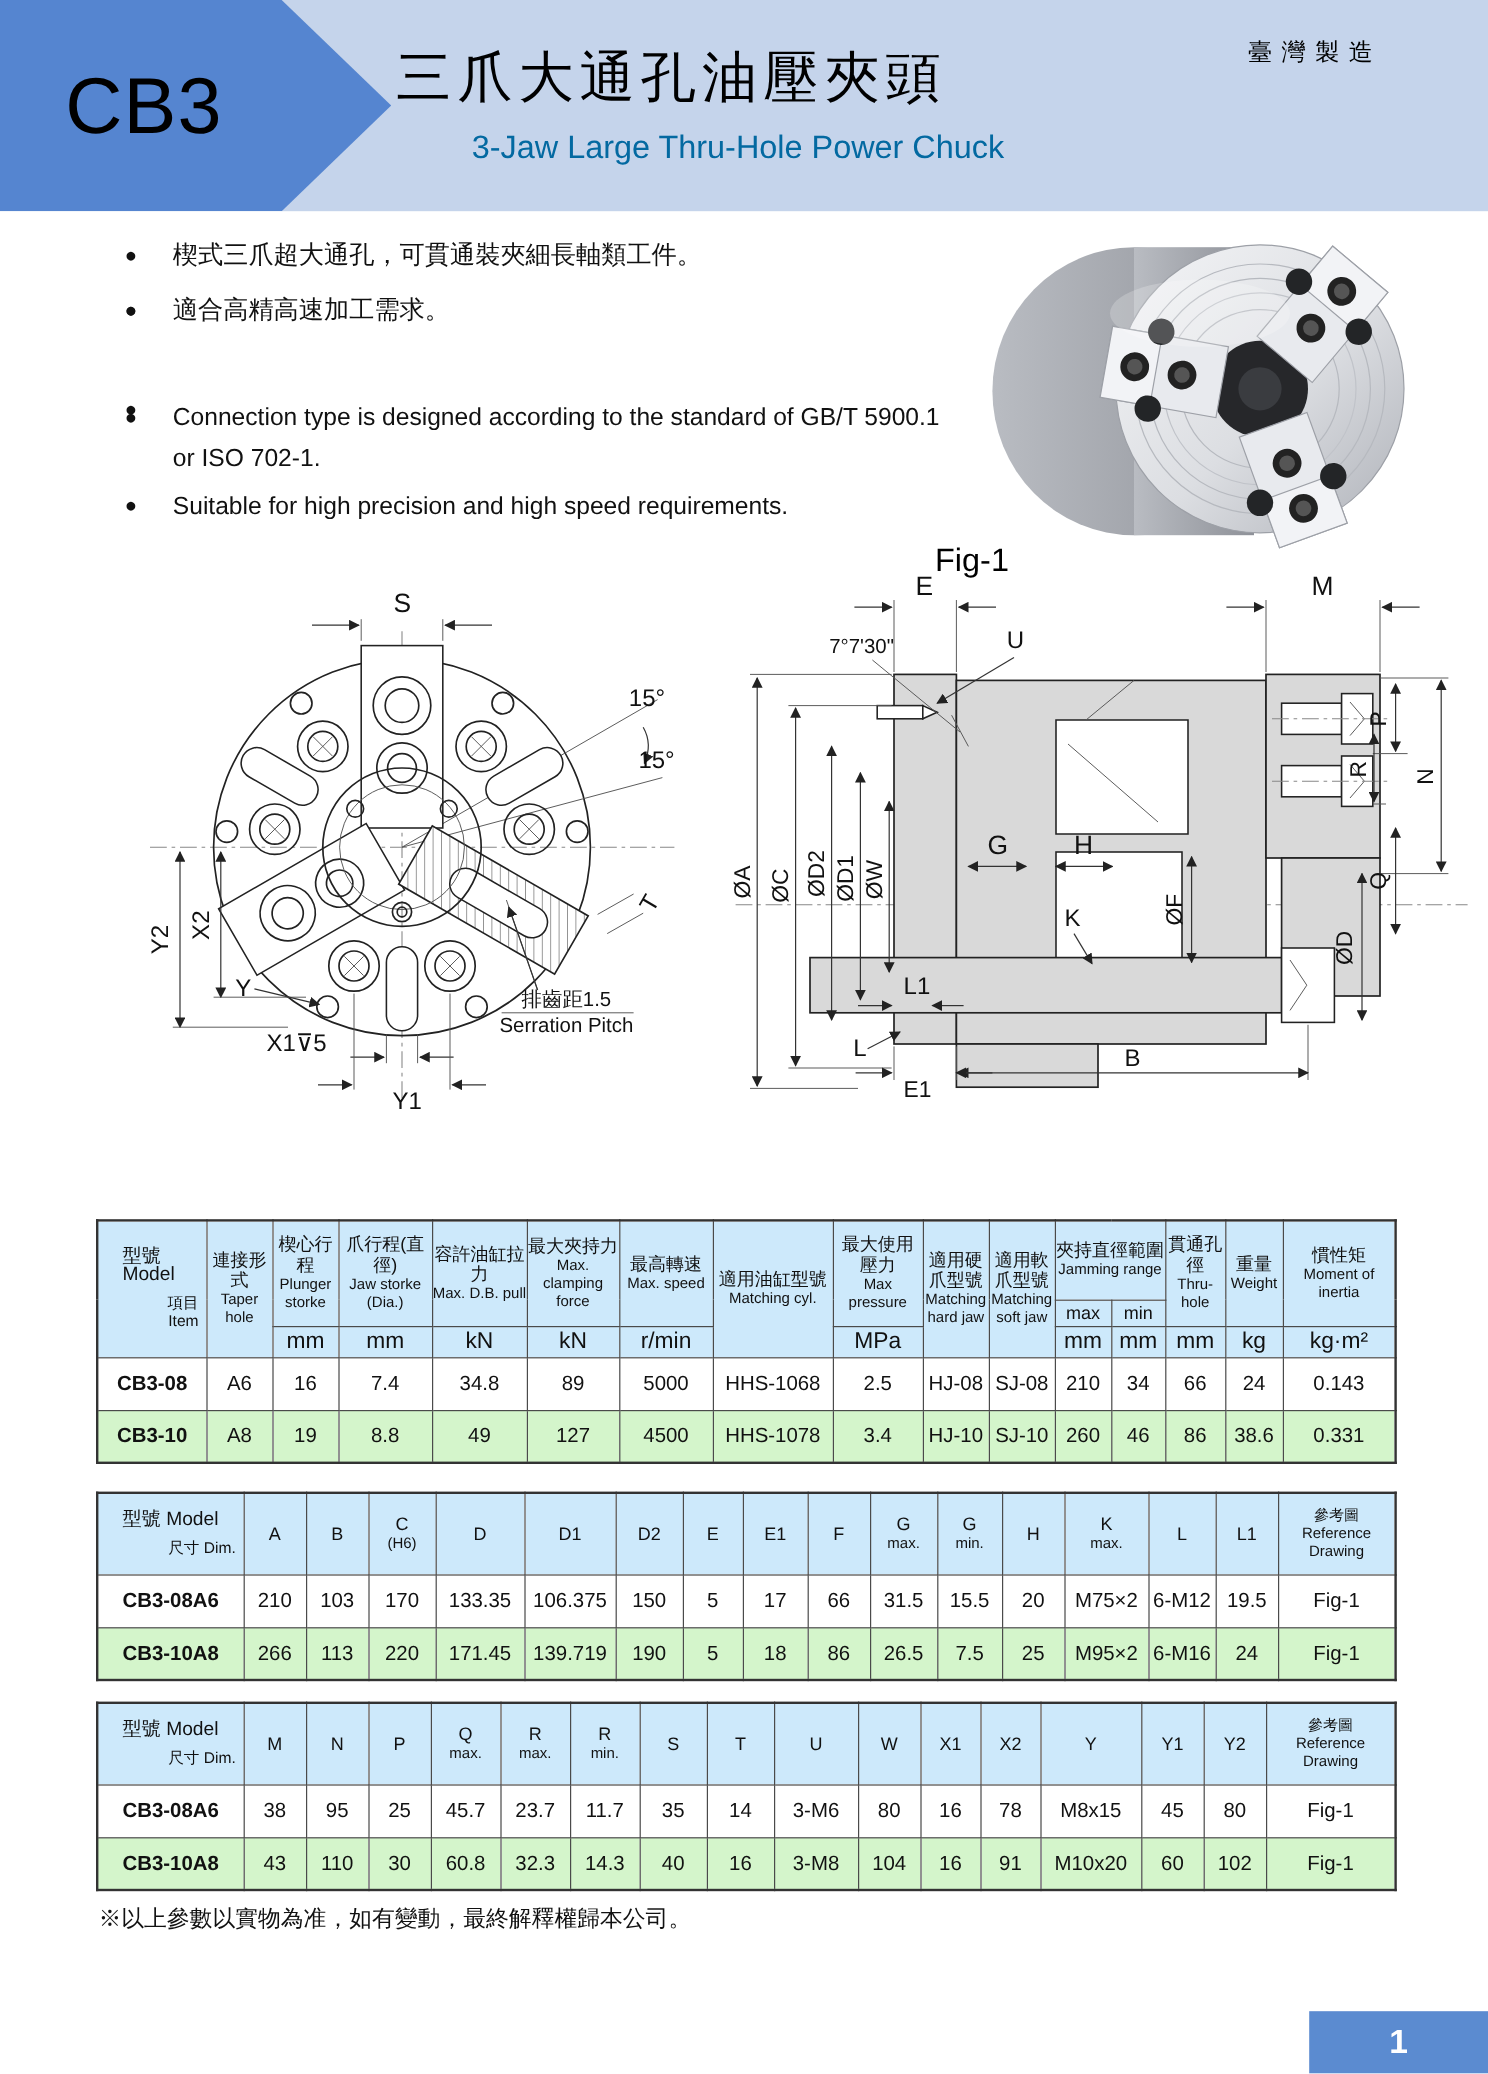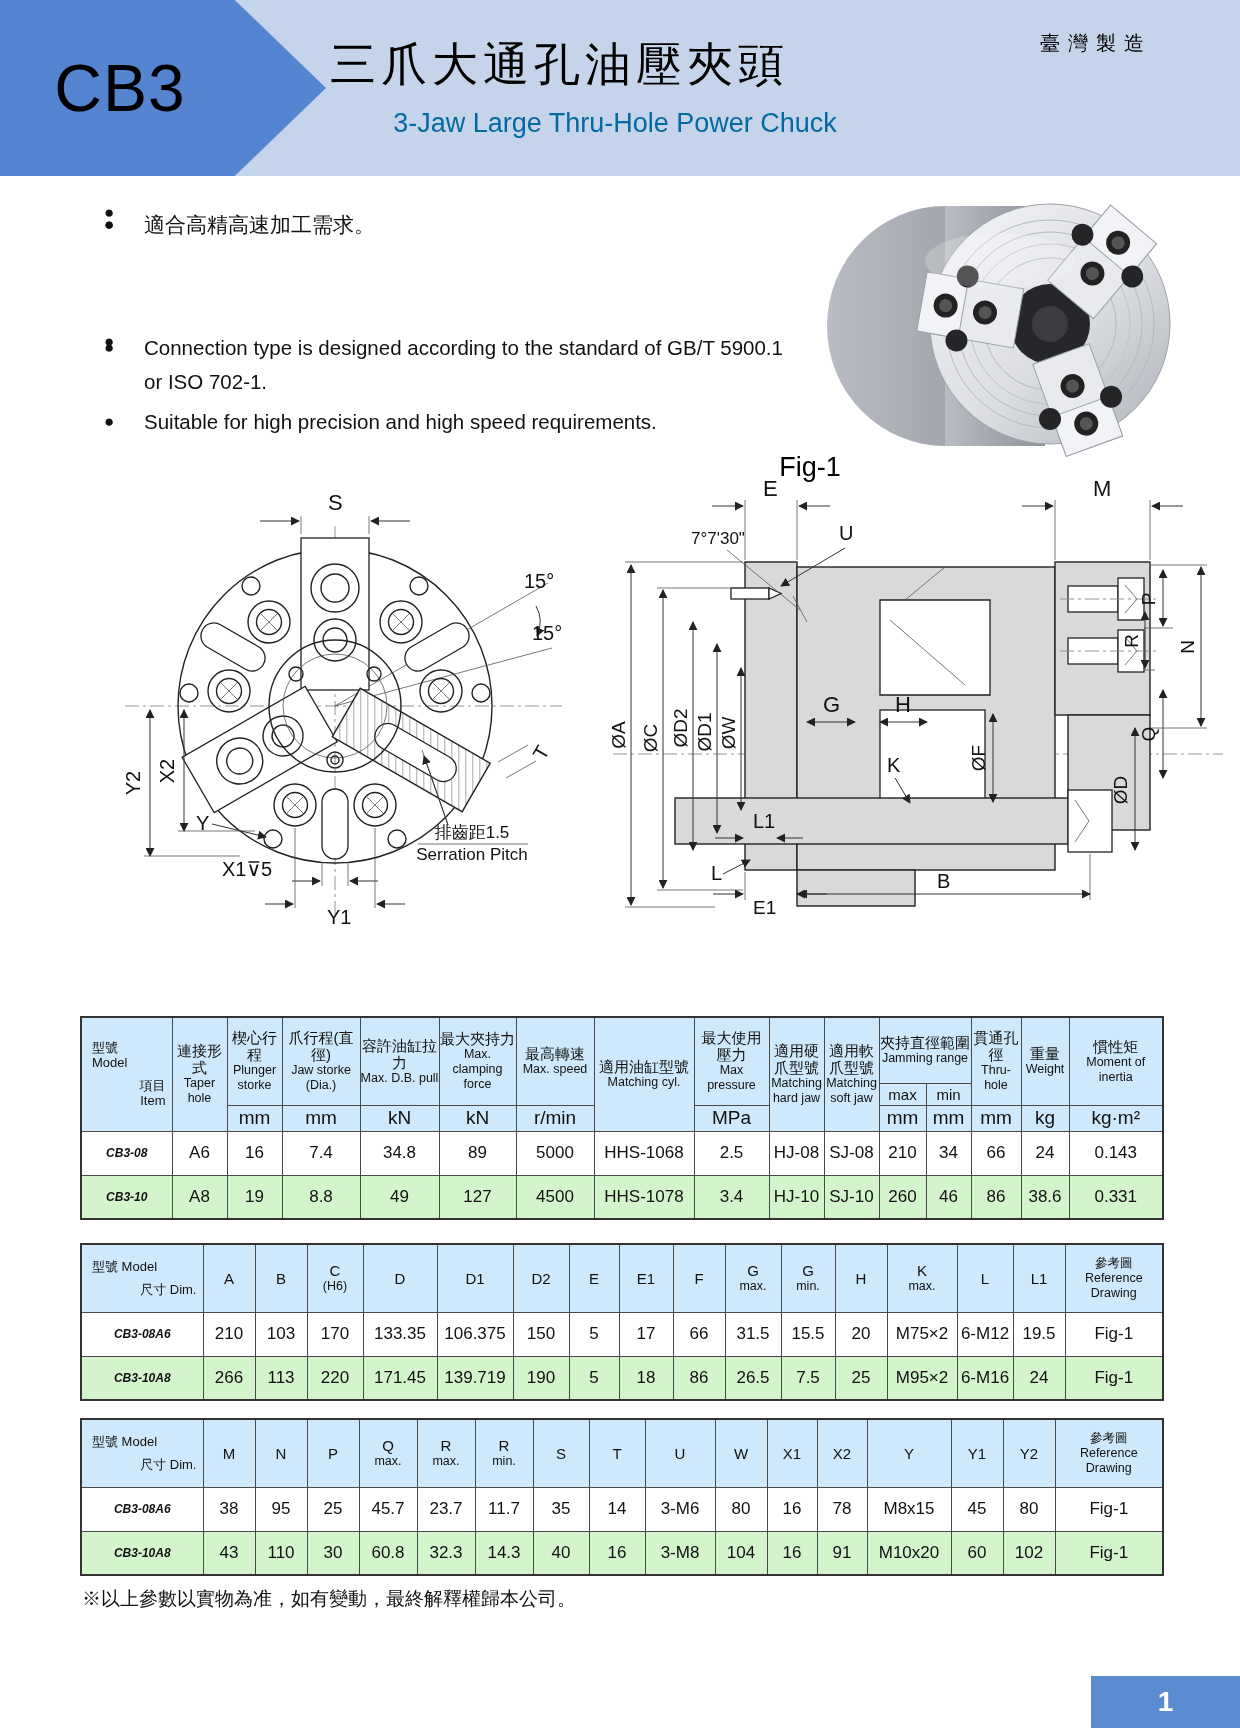"楔式三爪超大通孔，可貫通裝夾細長軸類工件。" span { html: none -> <span>楔式三爪超大通孔，可貫通裝夾細長軸類工件。</span> }
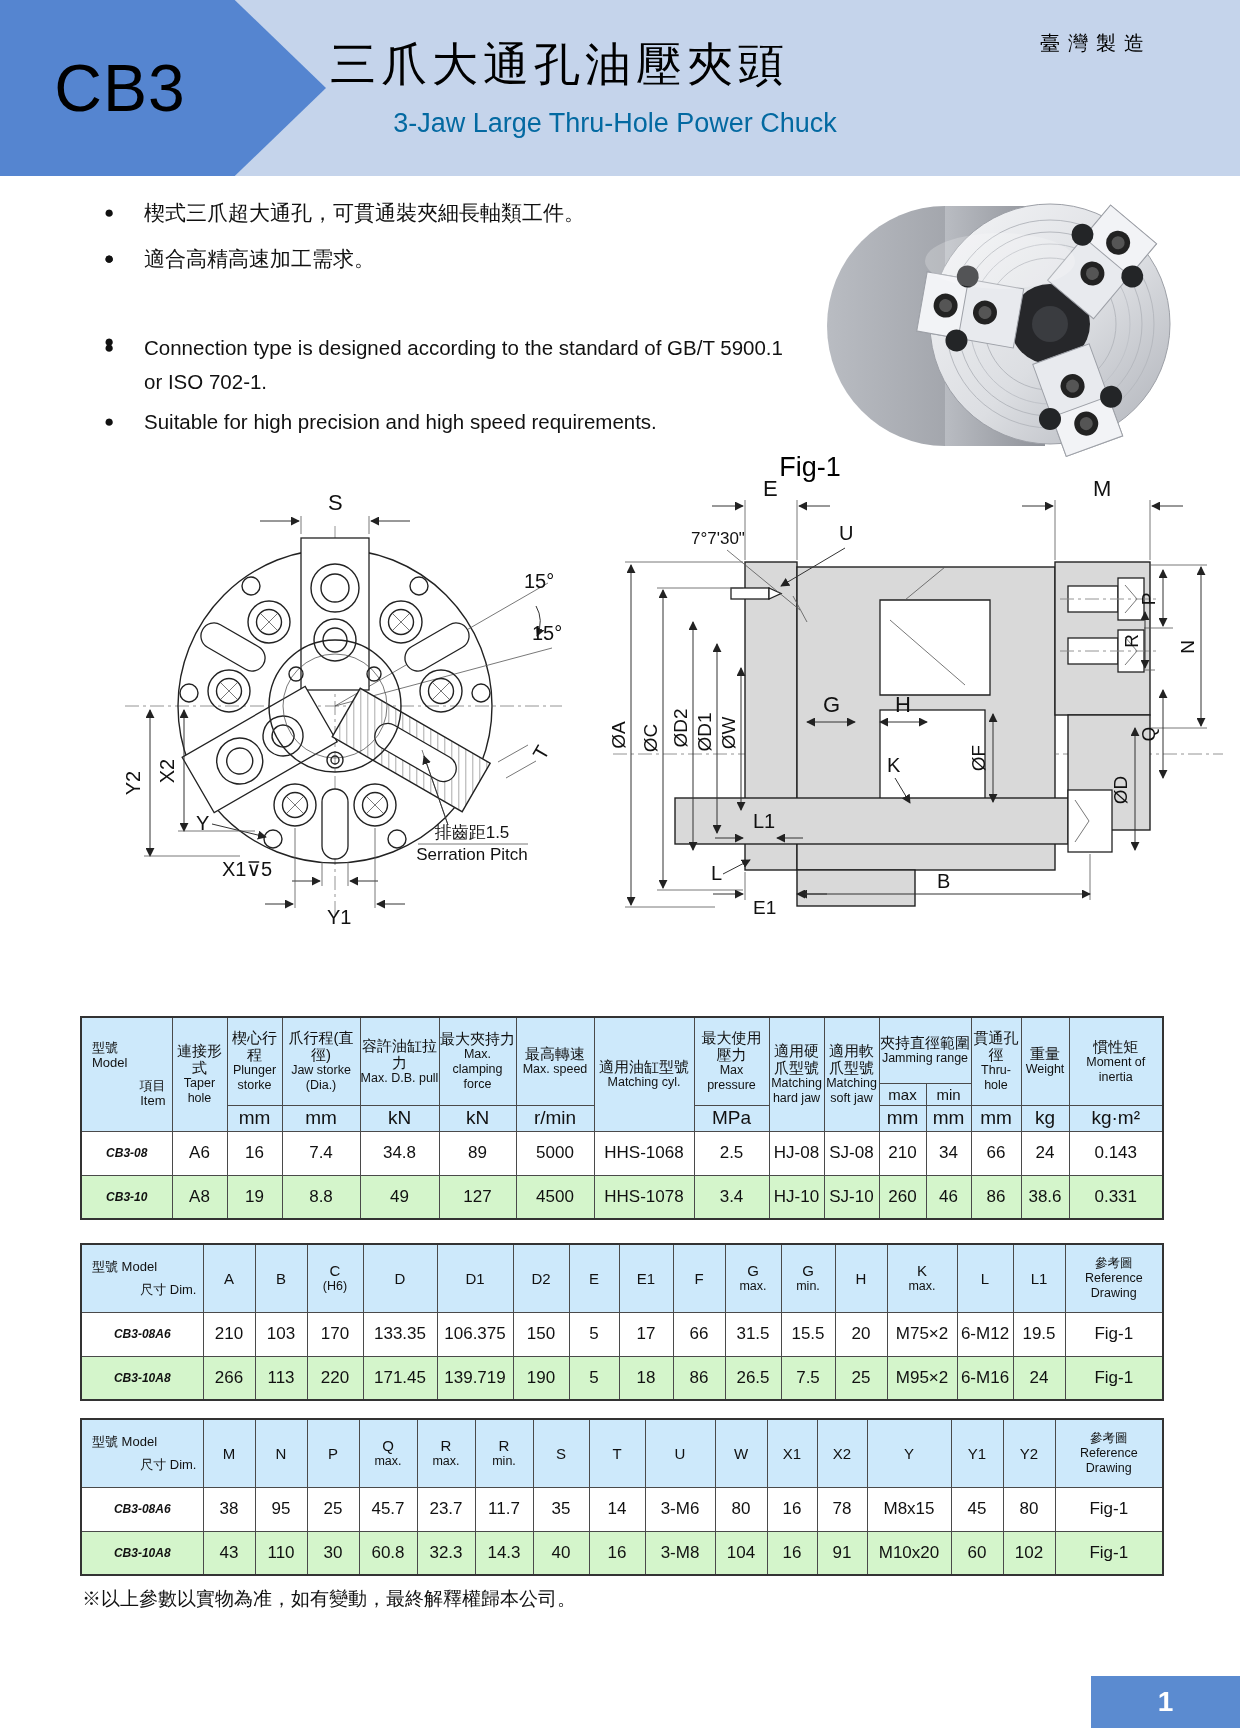"型號" .corner .bl { font-size: 13px -> 16px; left: 10px -> 20px }
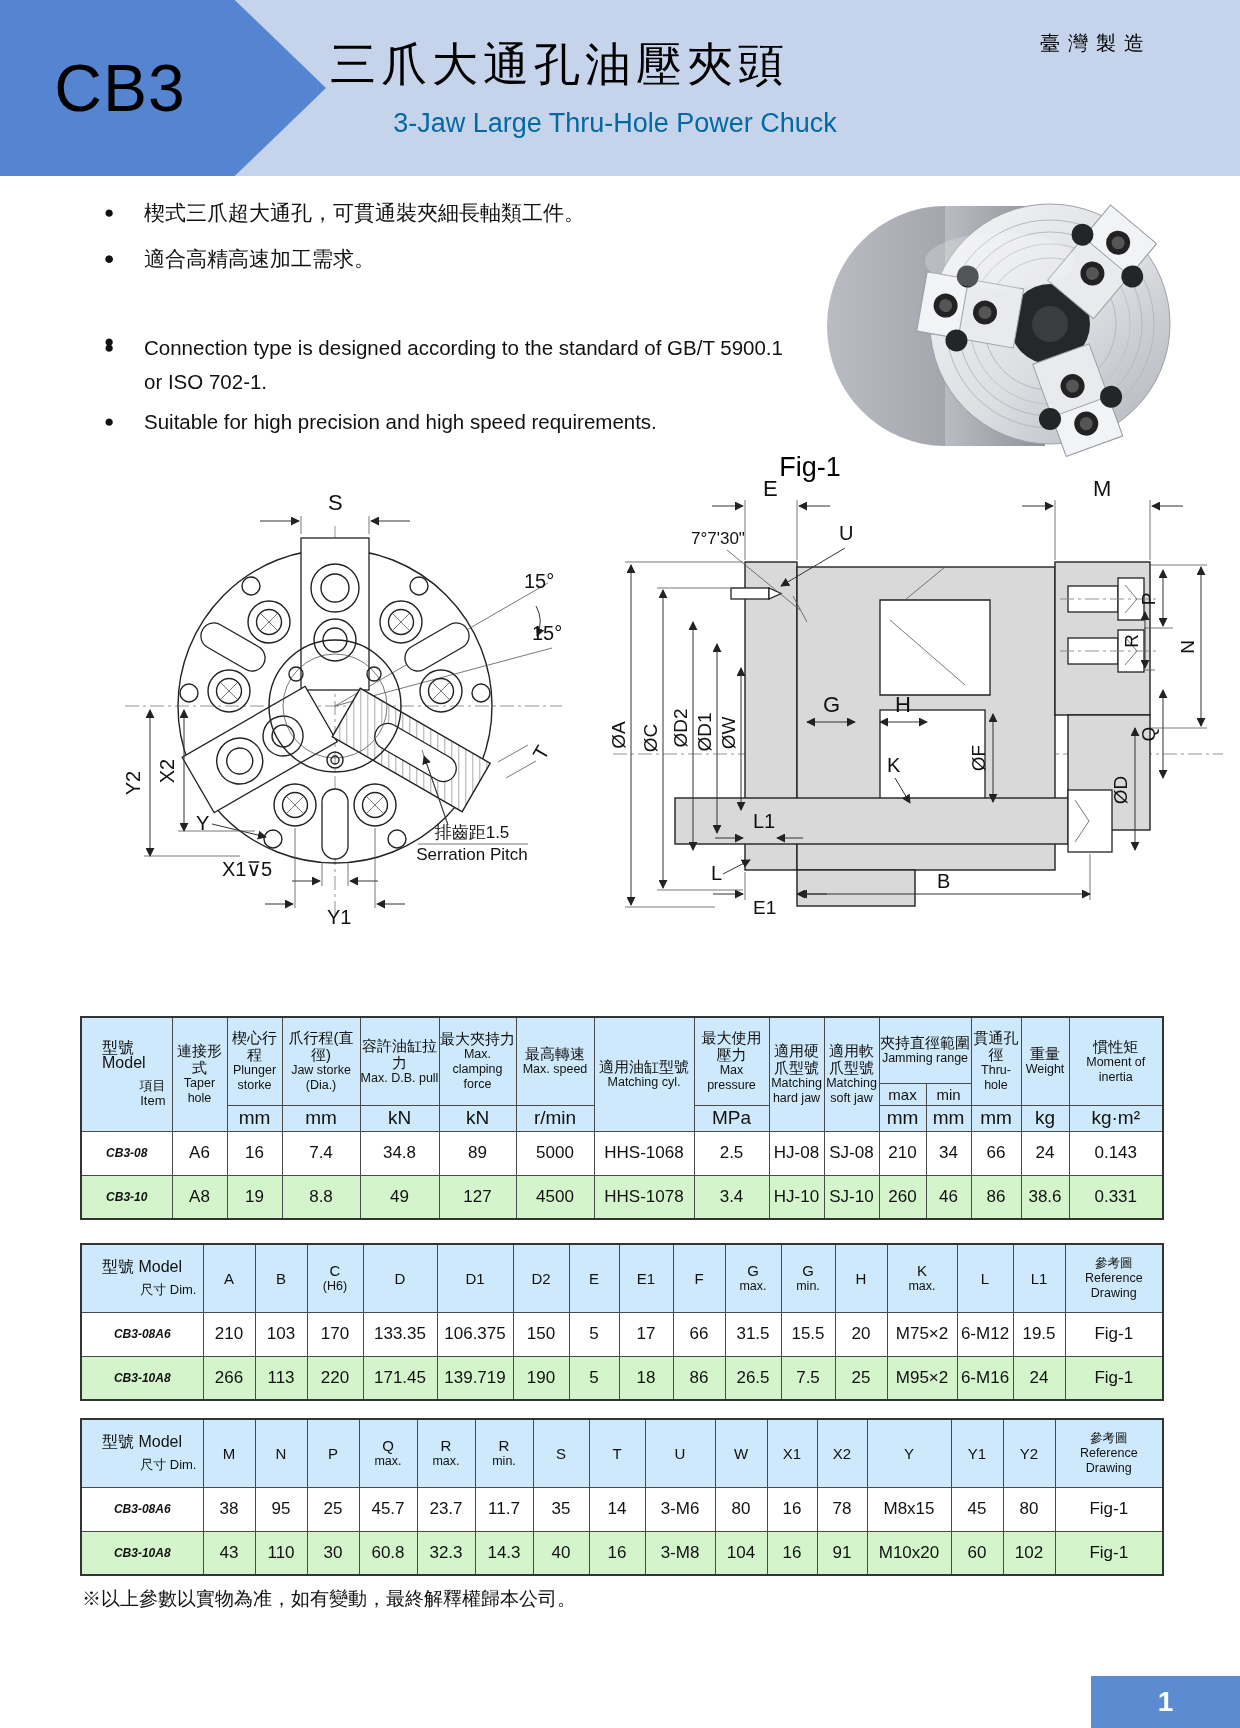"CB3-08" tbody th { font-size: 12px -> 17px; font-style: italic -> none }
